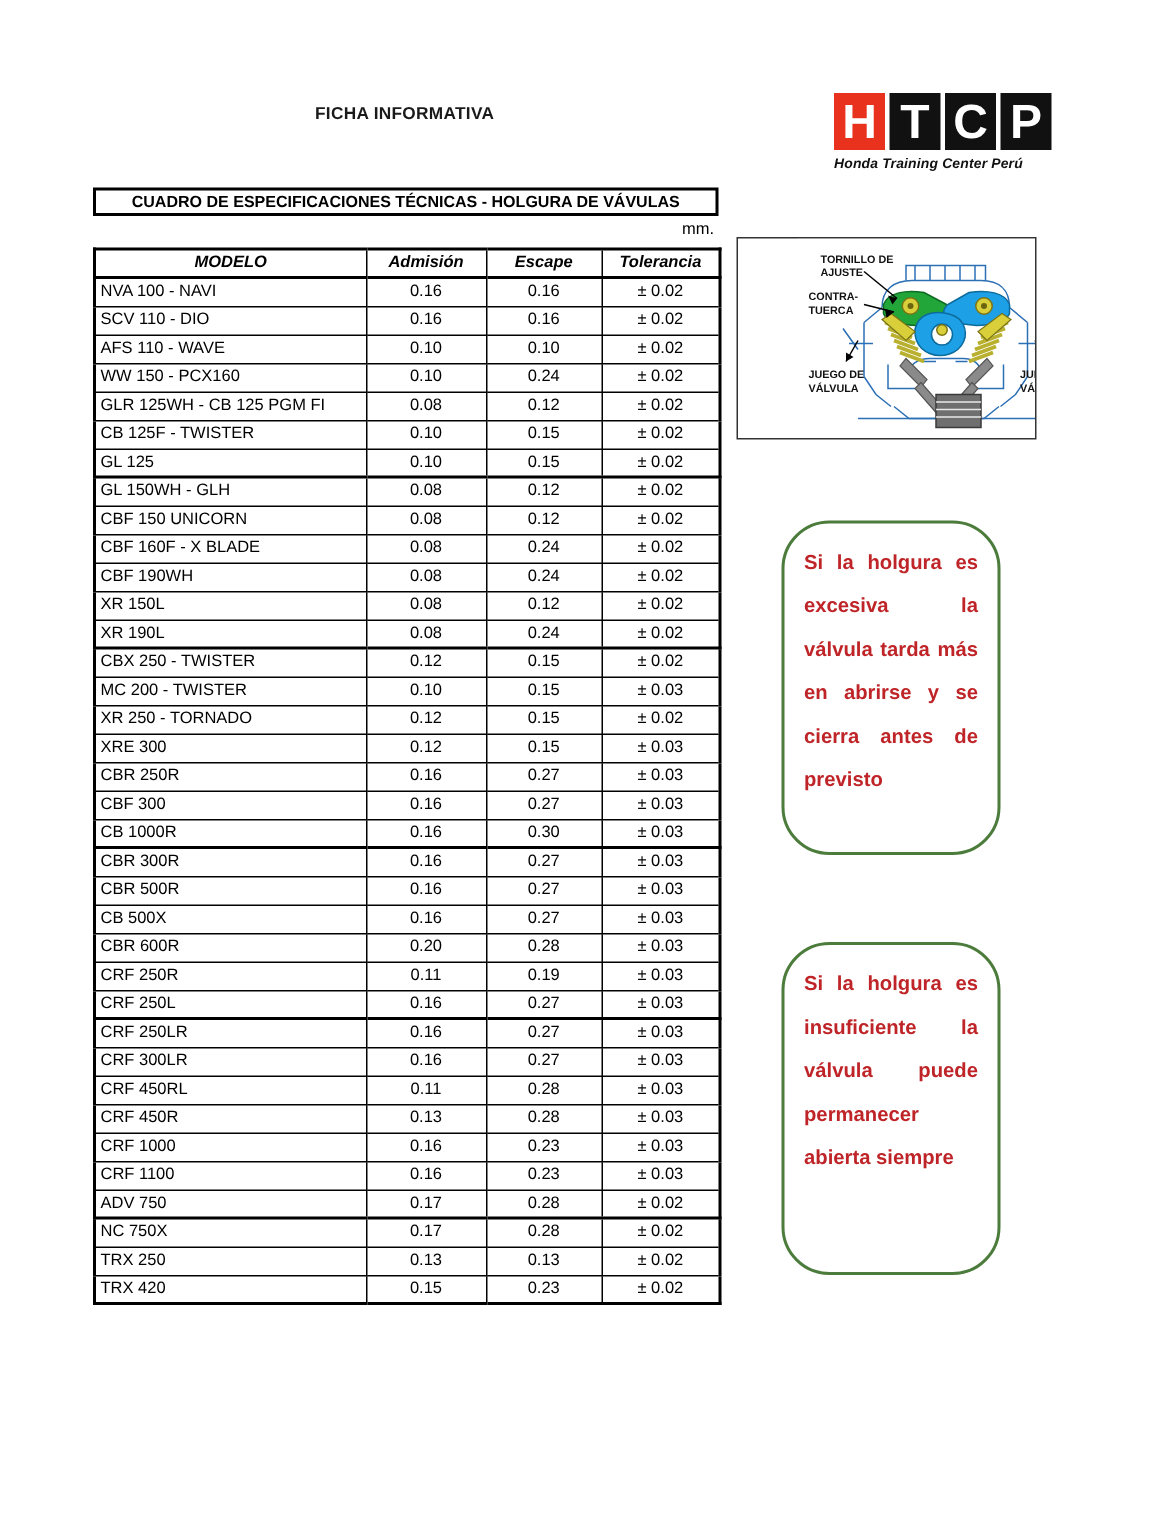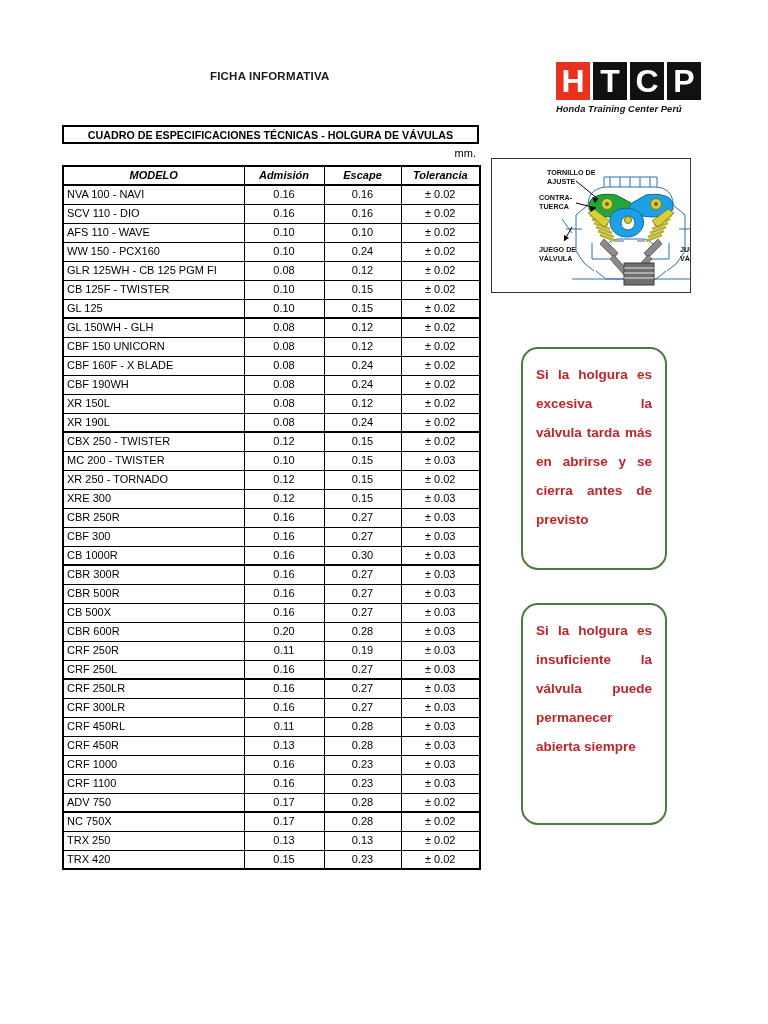"Si la holgura es excesiva" .callout { border-radius: 17px -> 32px }
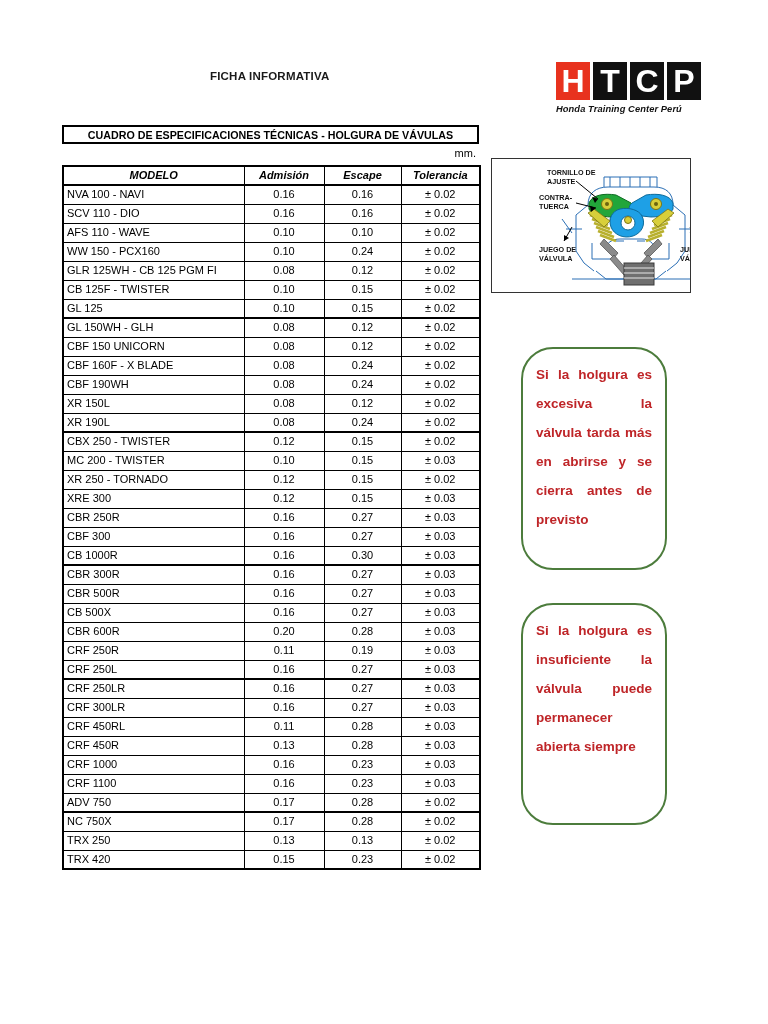"Si la holgura es insuficiente" #callout-insufficient { top: 603px -> 628px }
